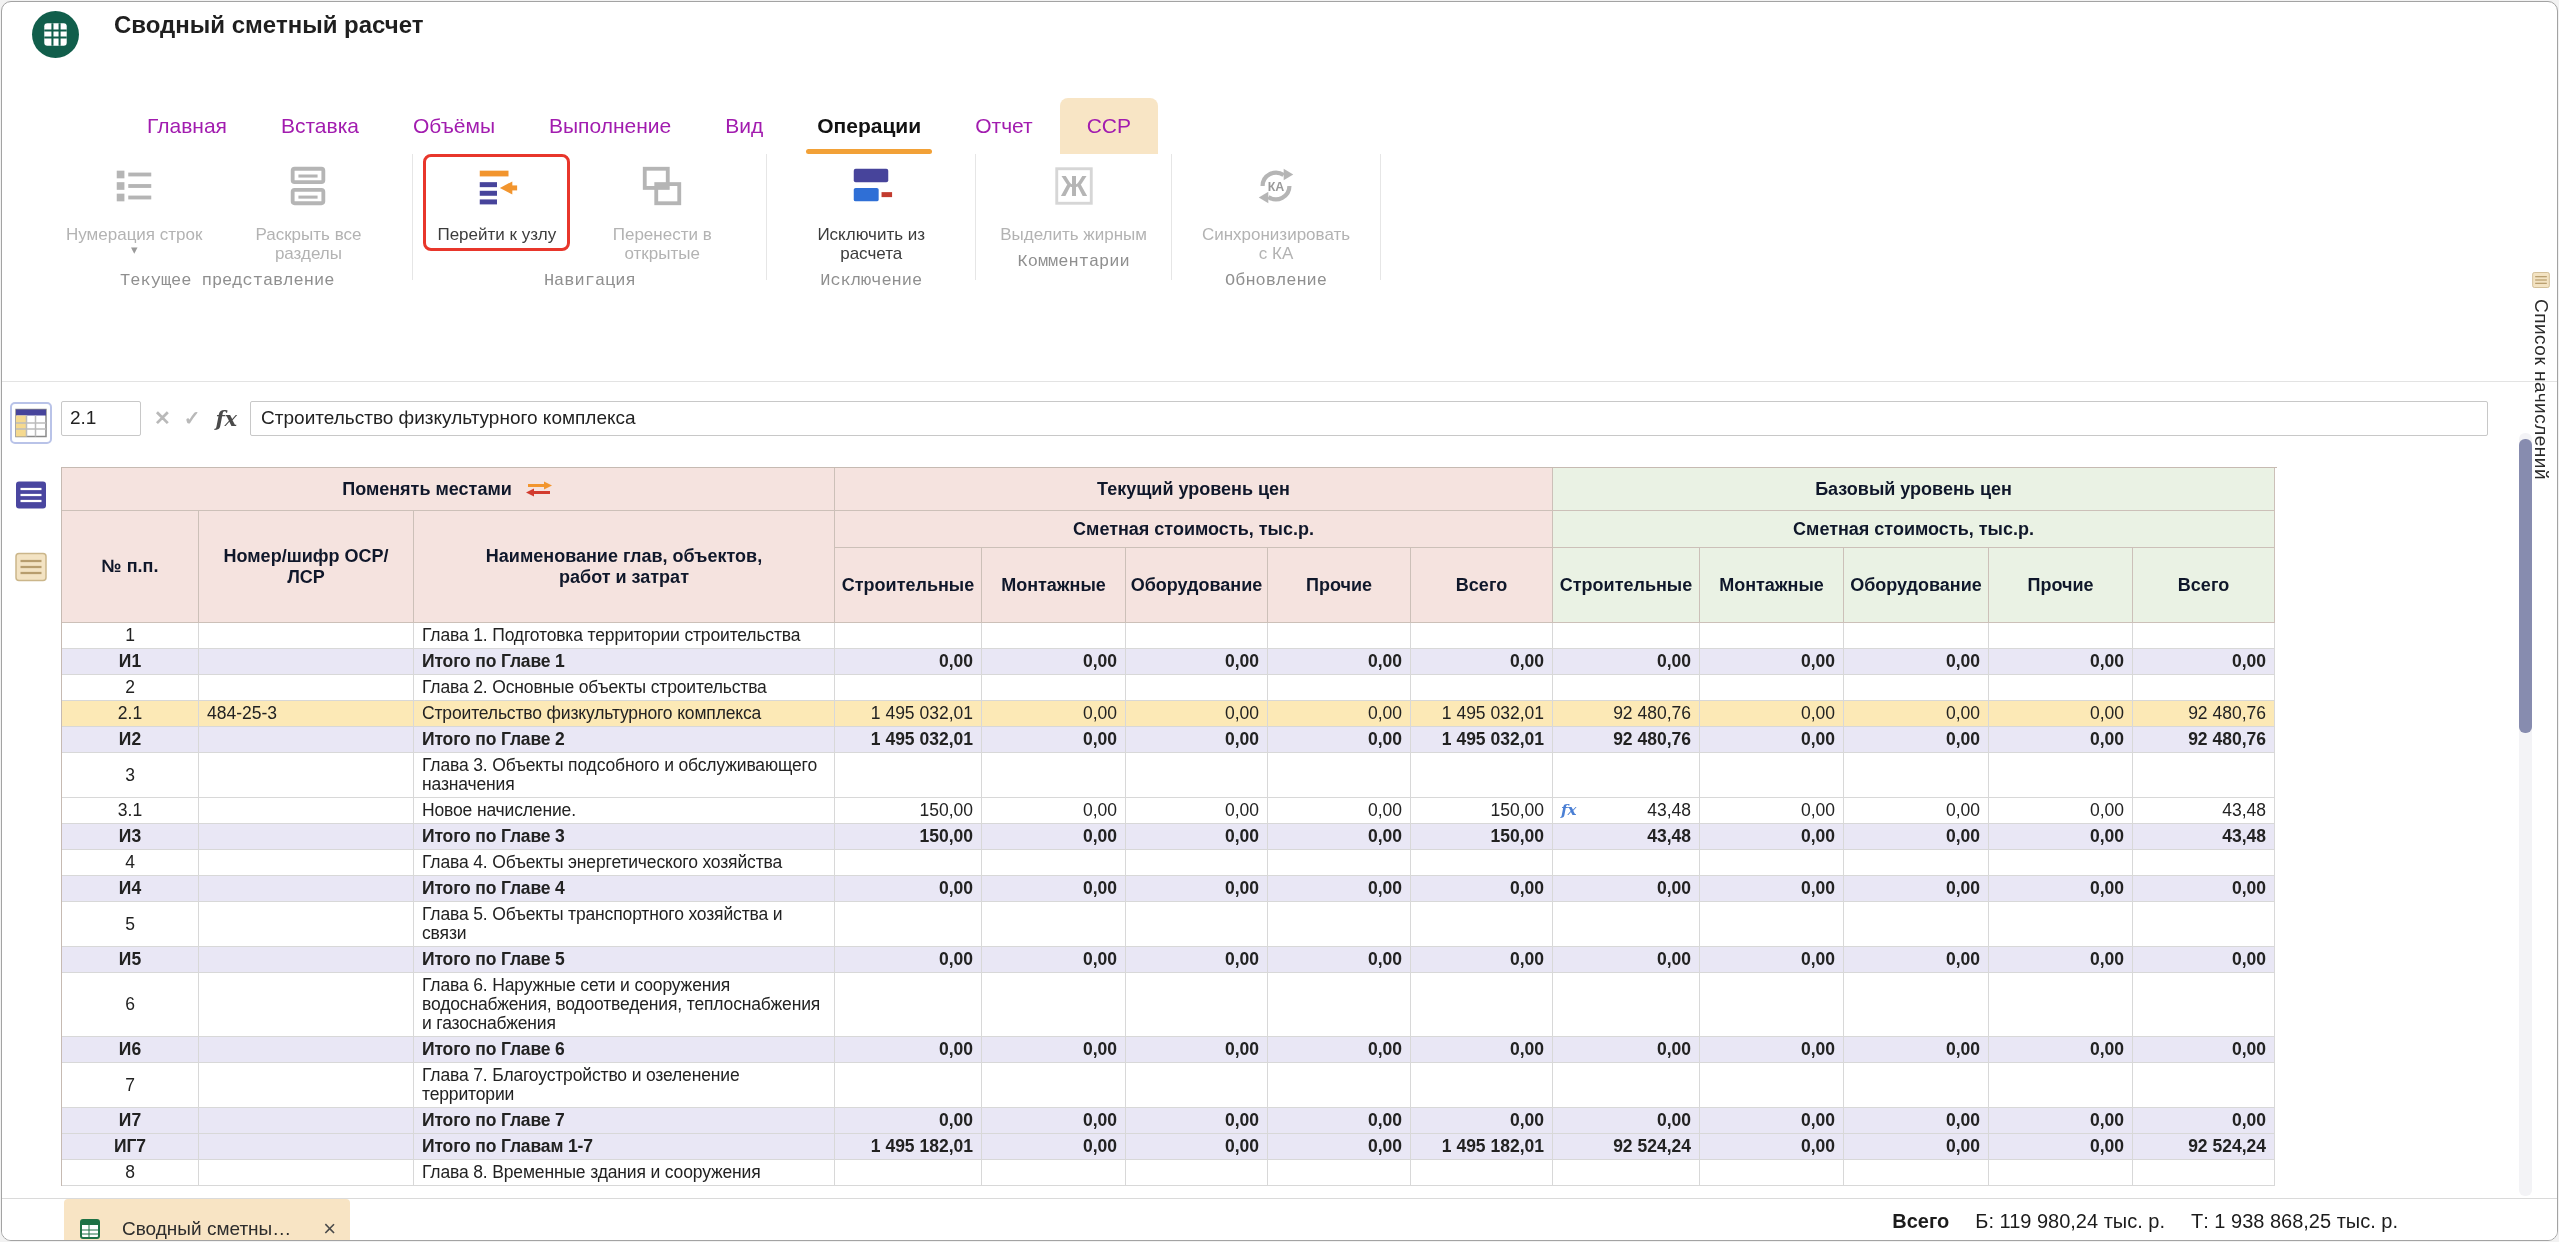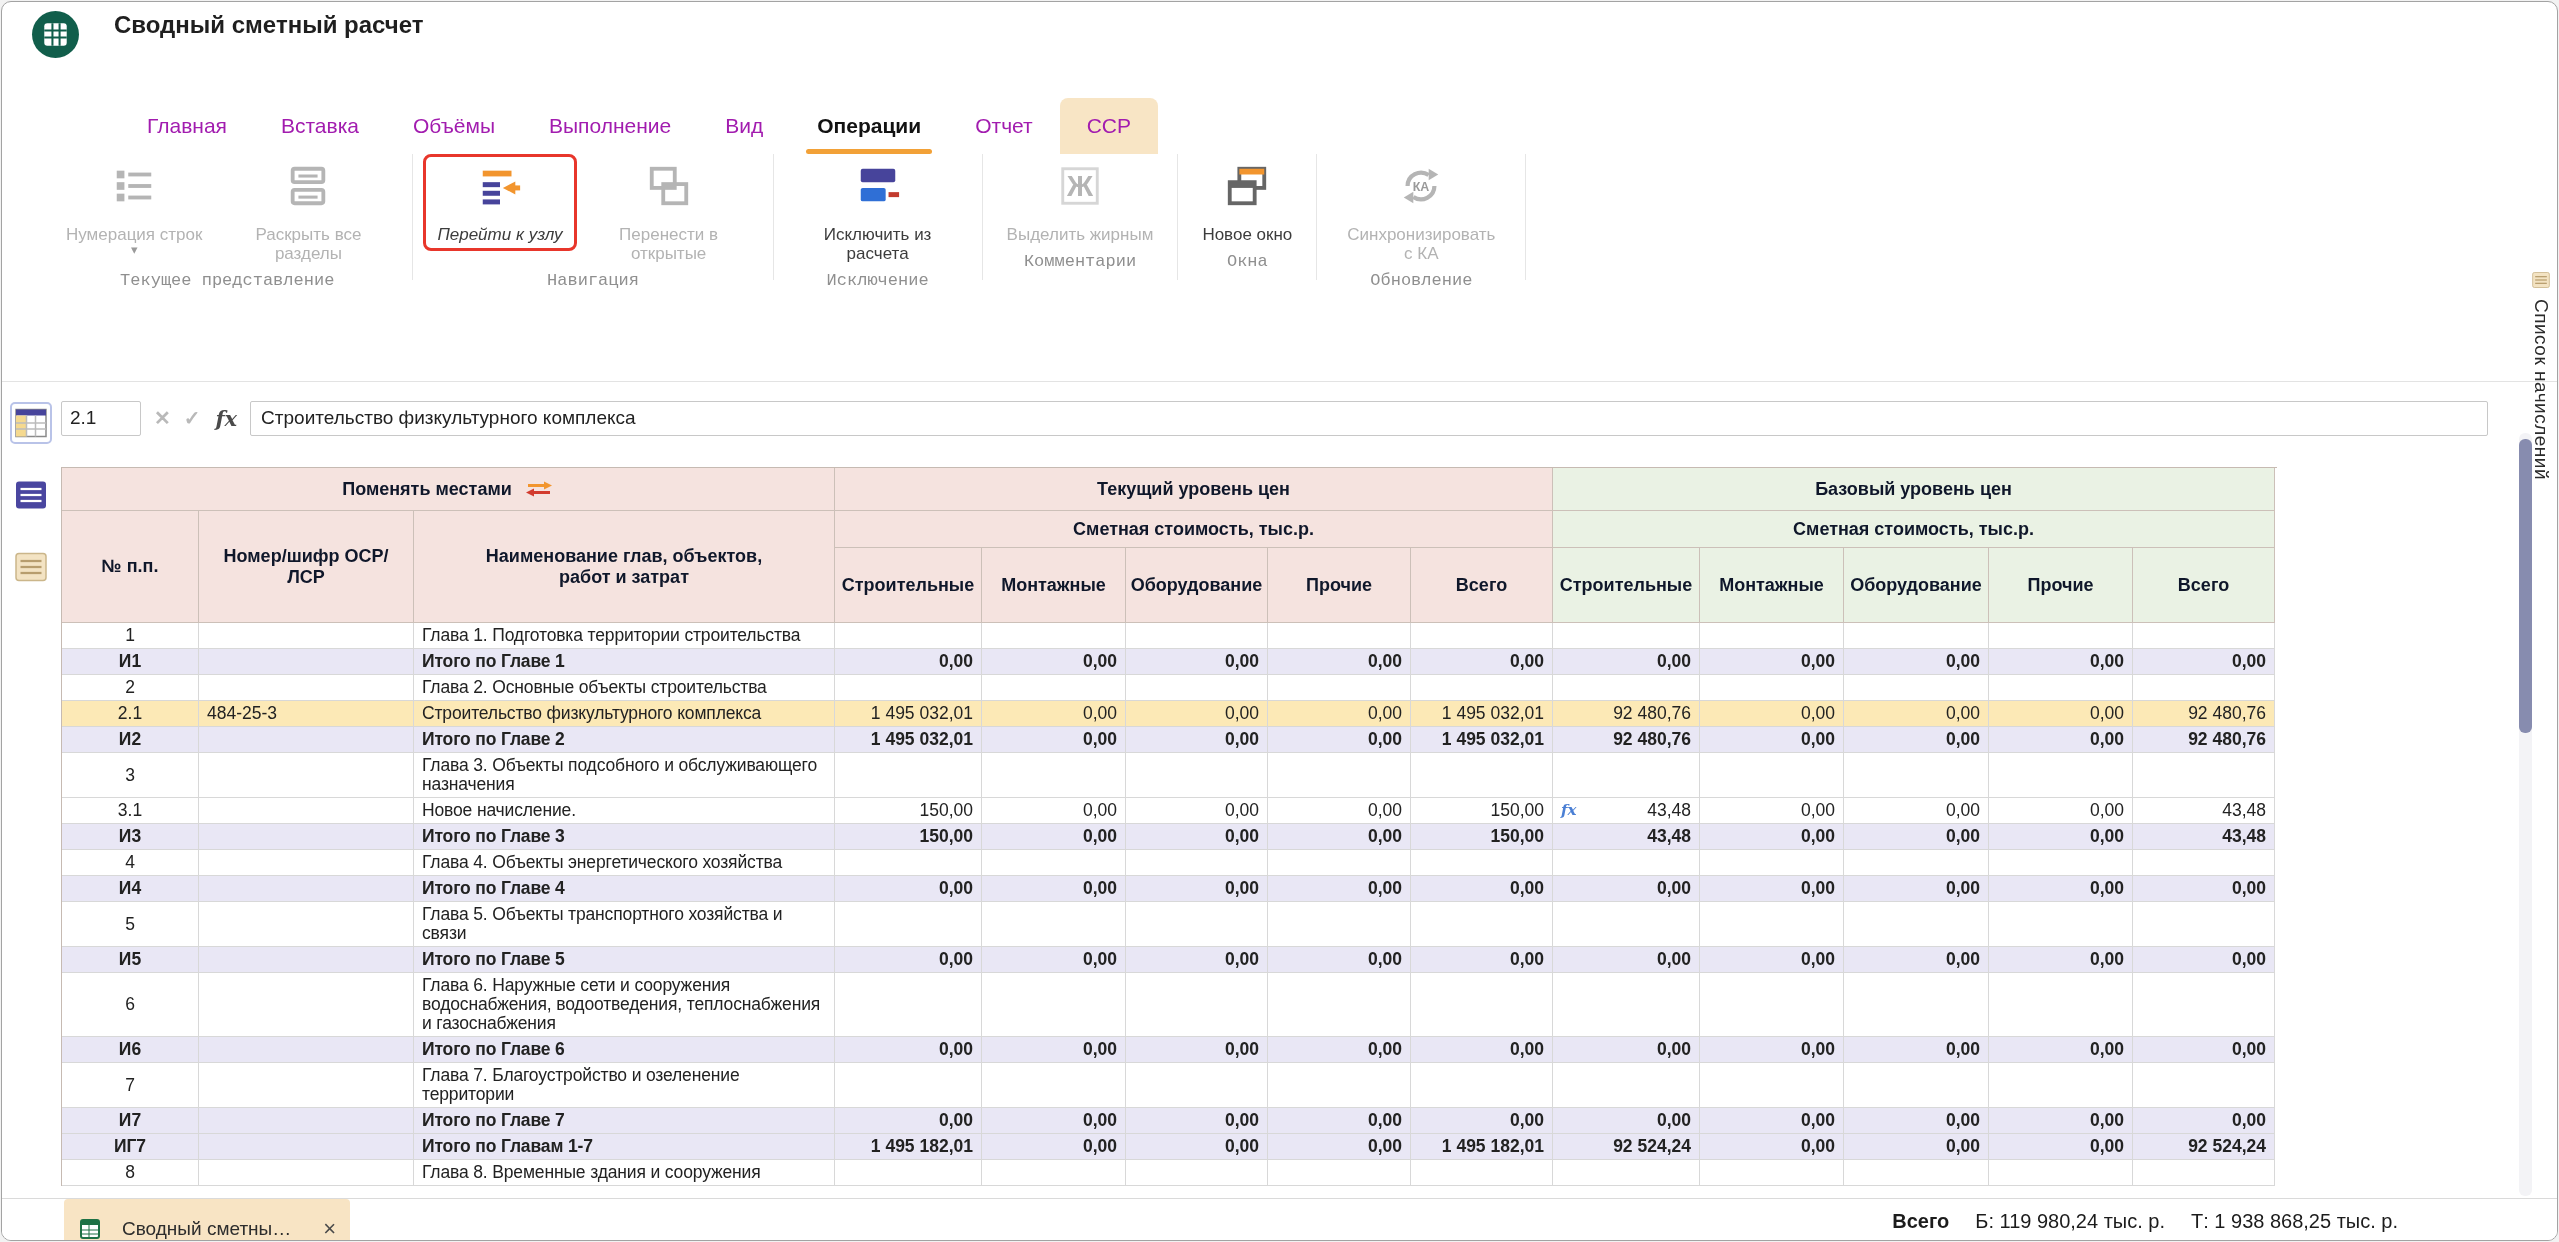"Перейти к узлу" .rbtn.hl { font-style: italic -> none }
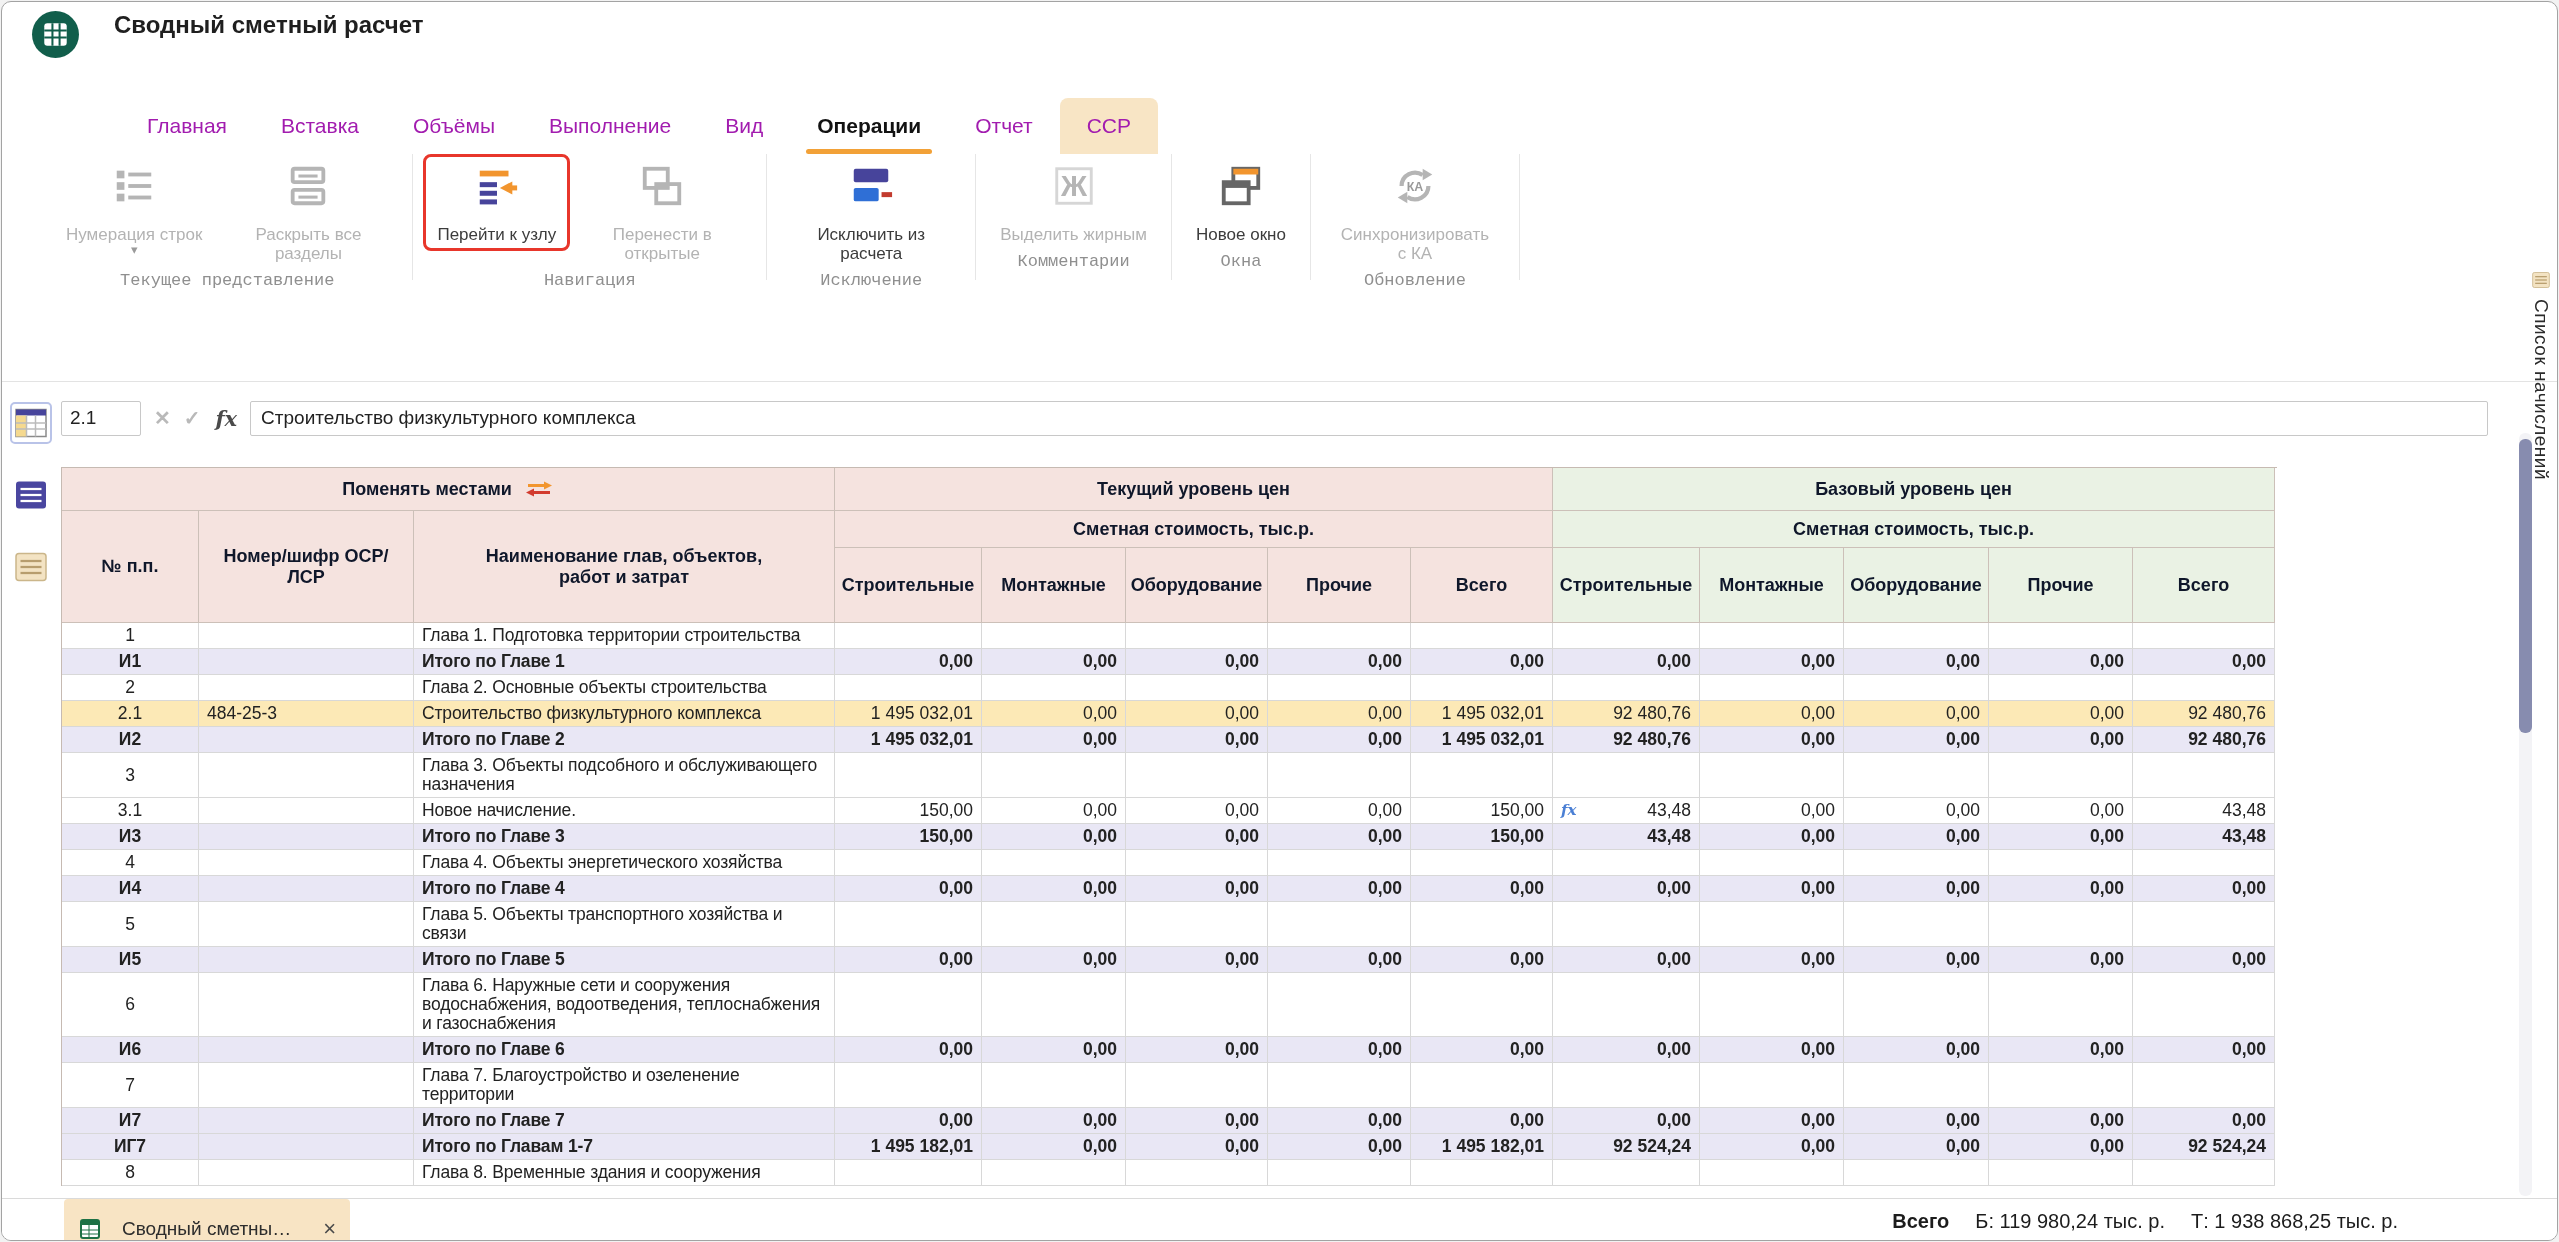"Новое окно" div.rgroup { html: <div> <div> <div> <span> <svg> <rect></rect> <rect></rect> <rect></rect> <rect></rect> </svg> </span> <div>Новое окно</div> </div> </div> <div>Окна</div> </div> -> none }
